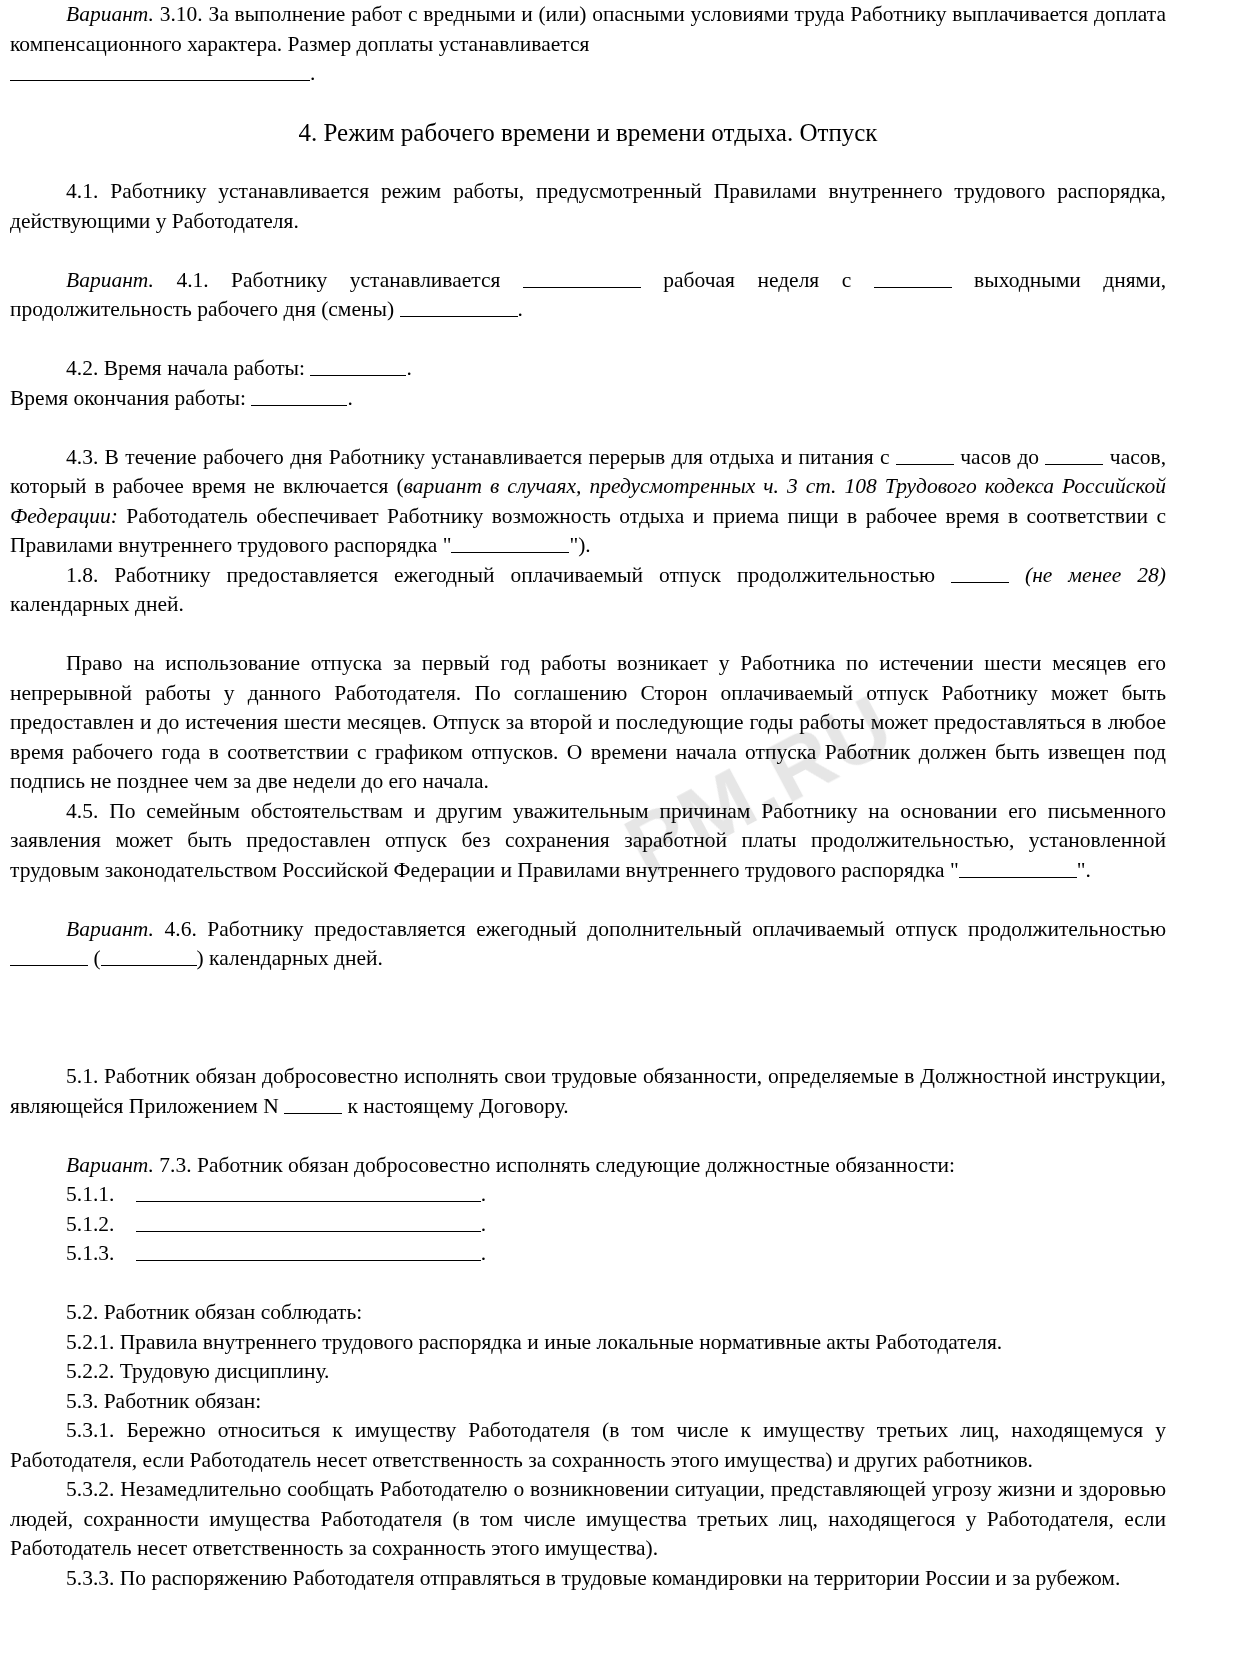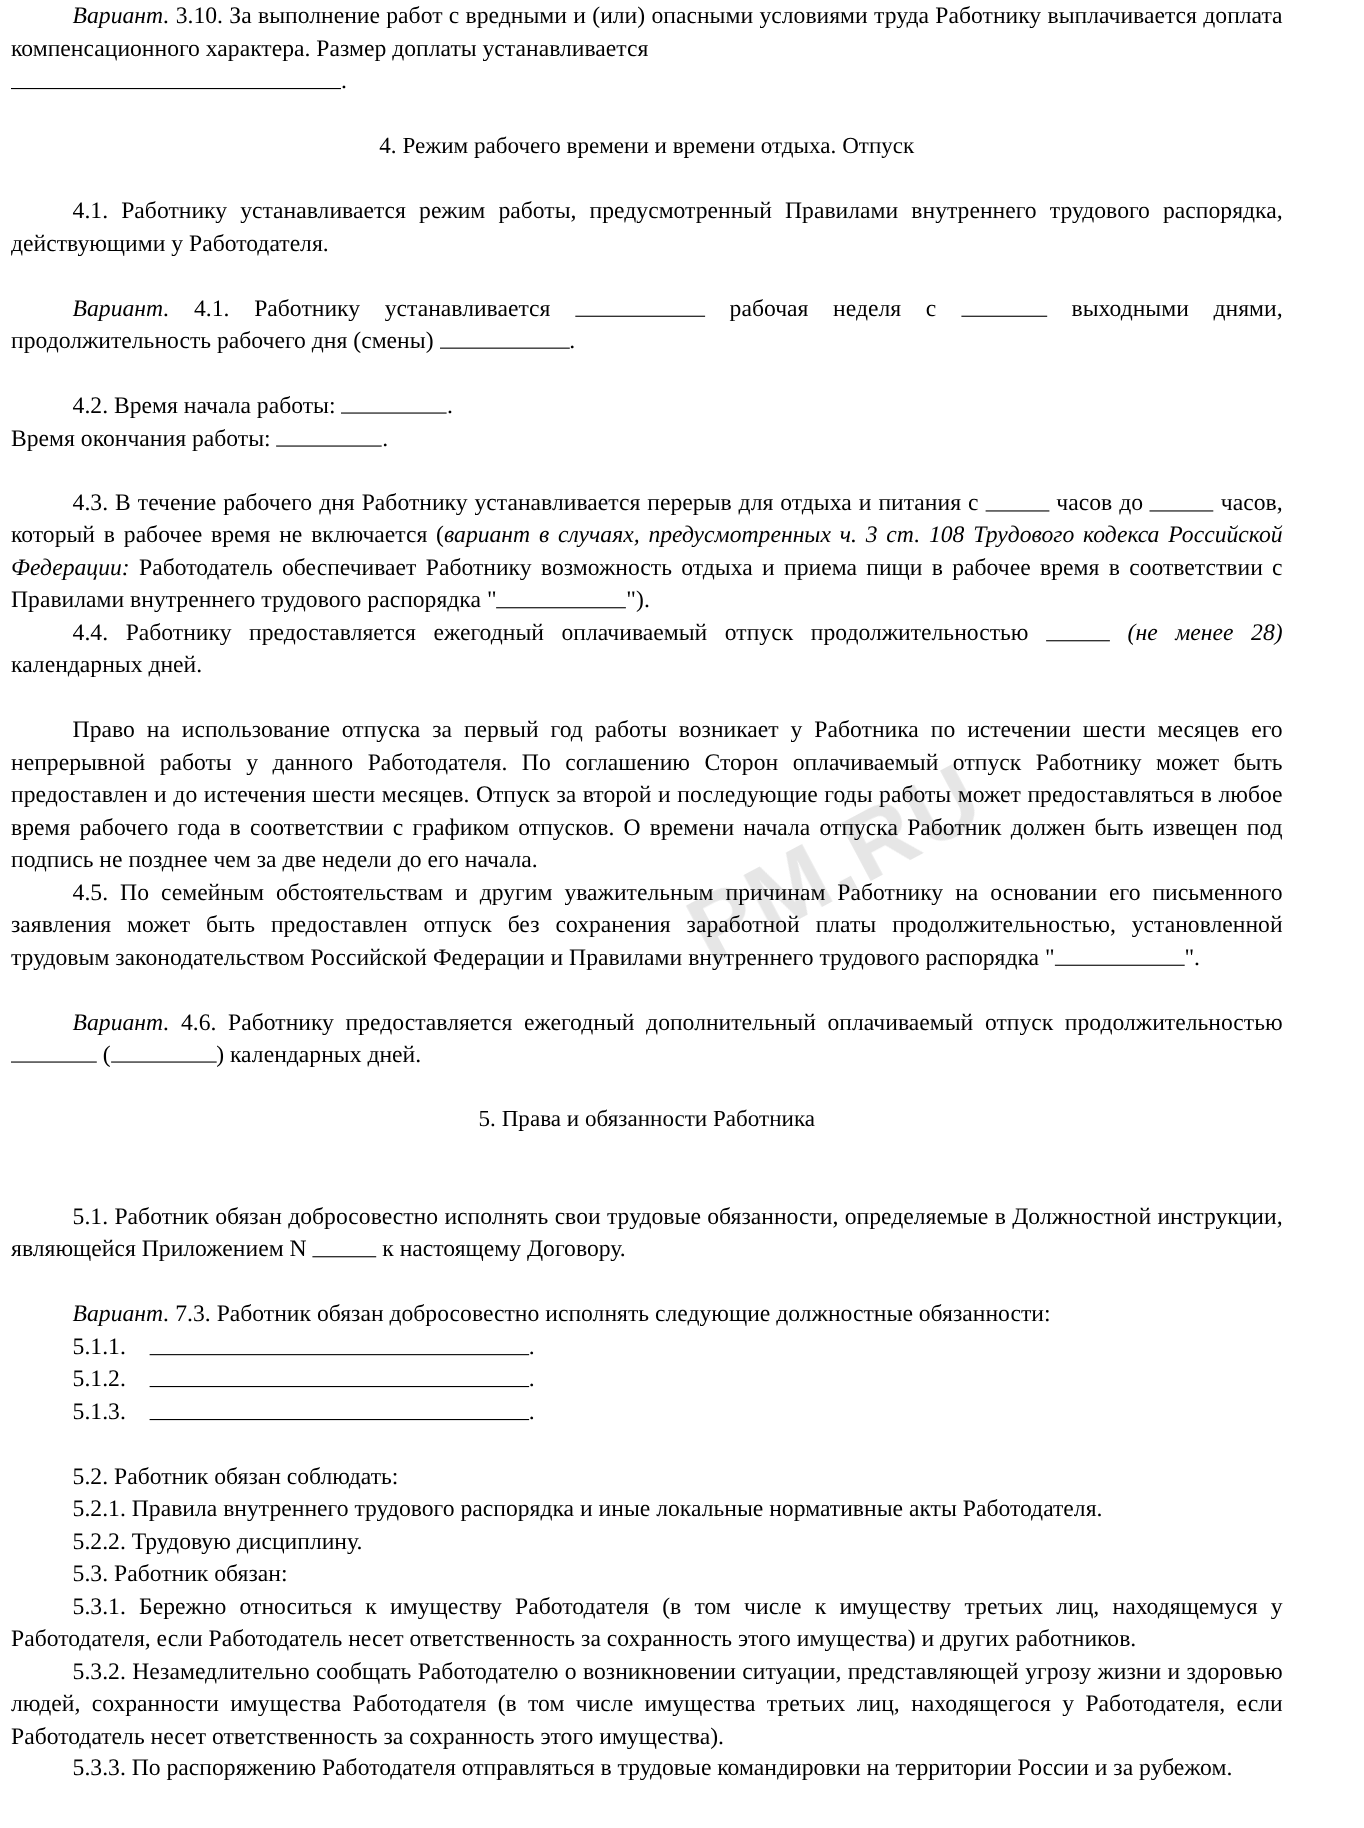"4. Режим рабочего времени и" .heading { font-size: 21px -> 25px }
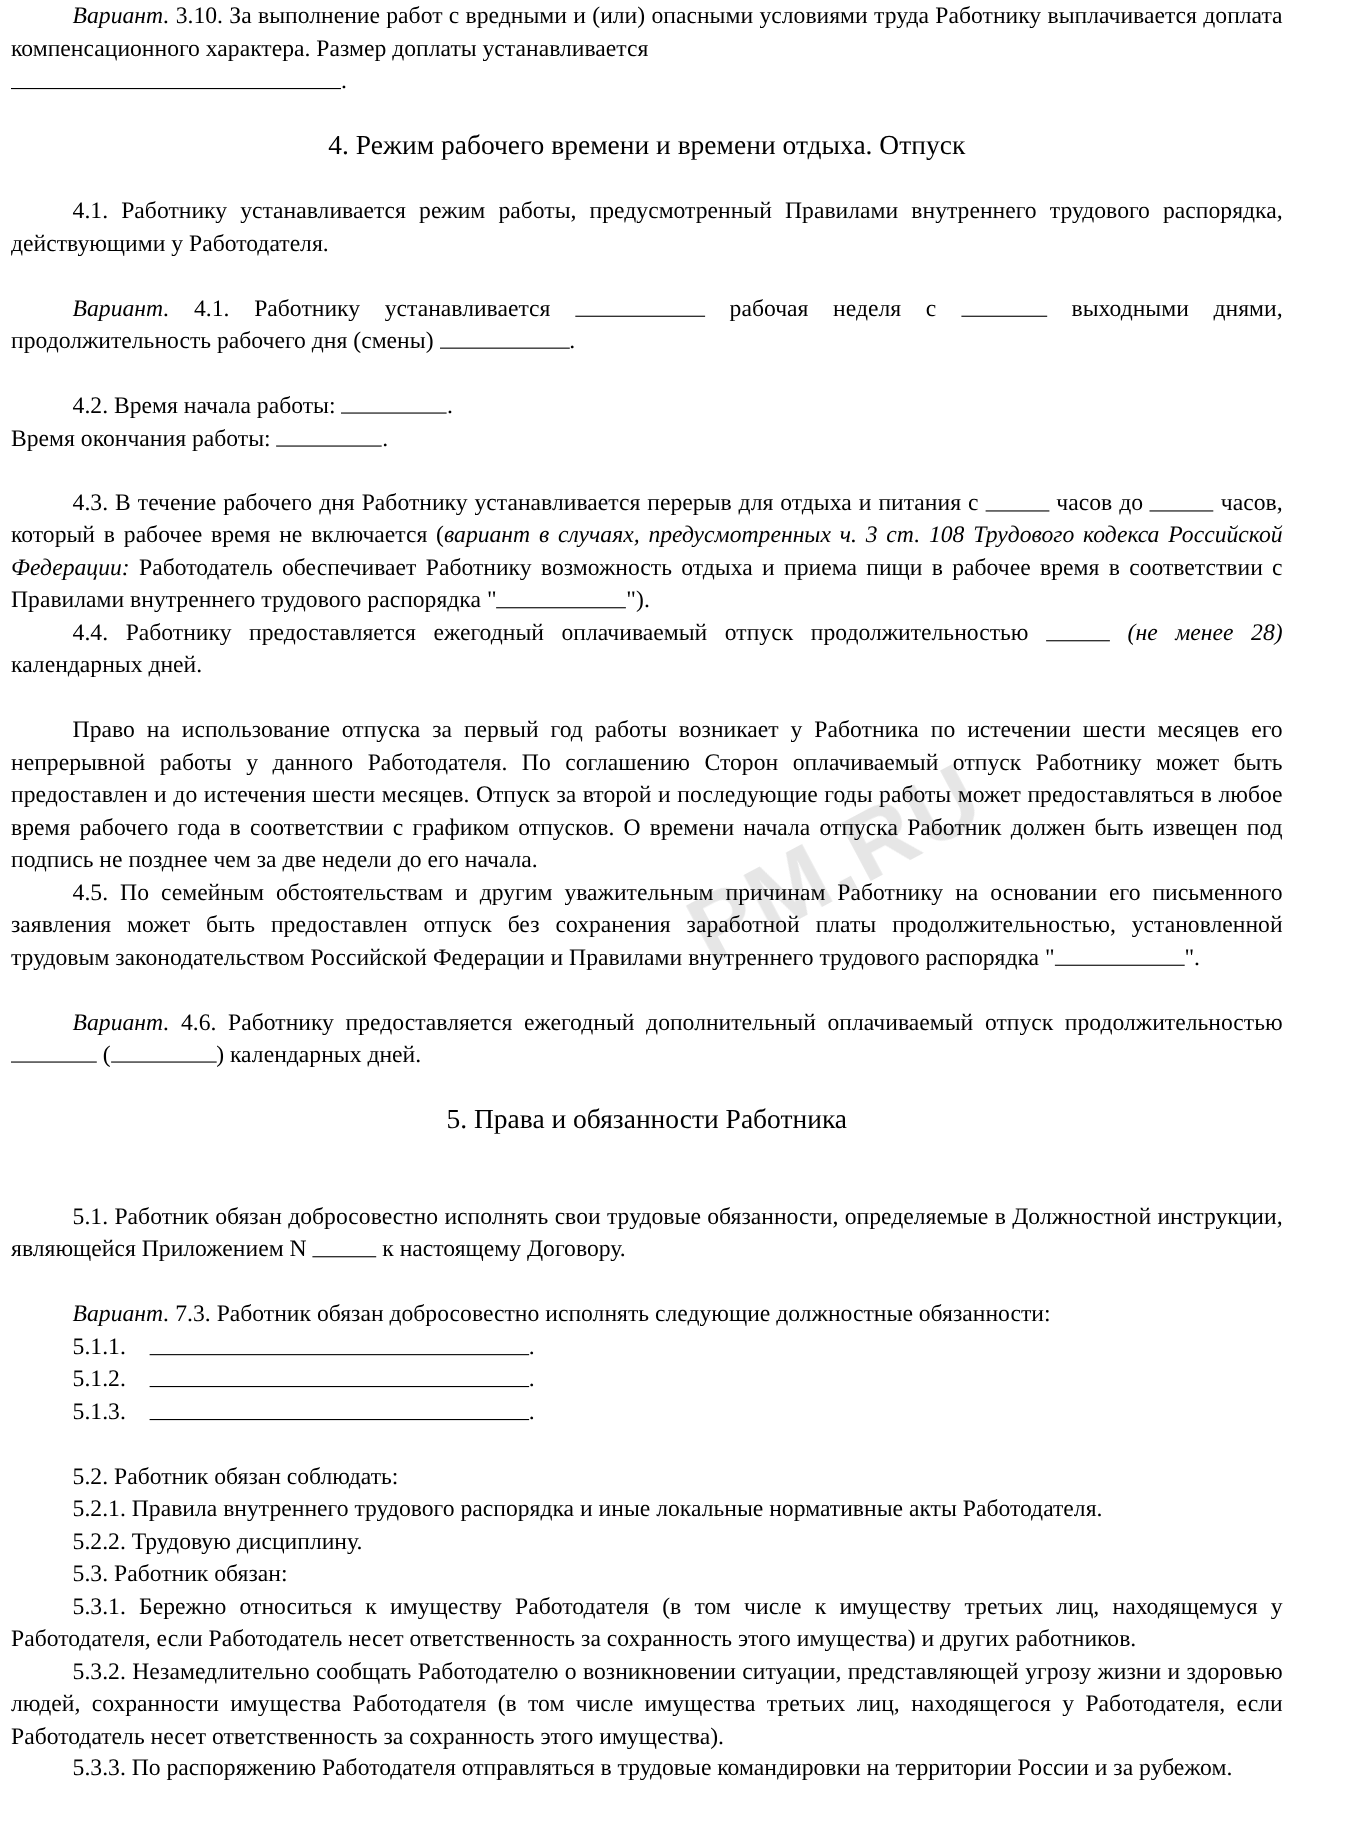"4.4. Работнику предоставляется ежегодный" span { text: 4.4 -> 1.8 }
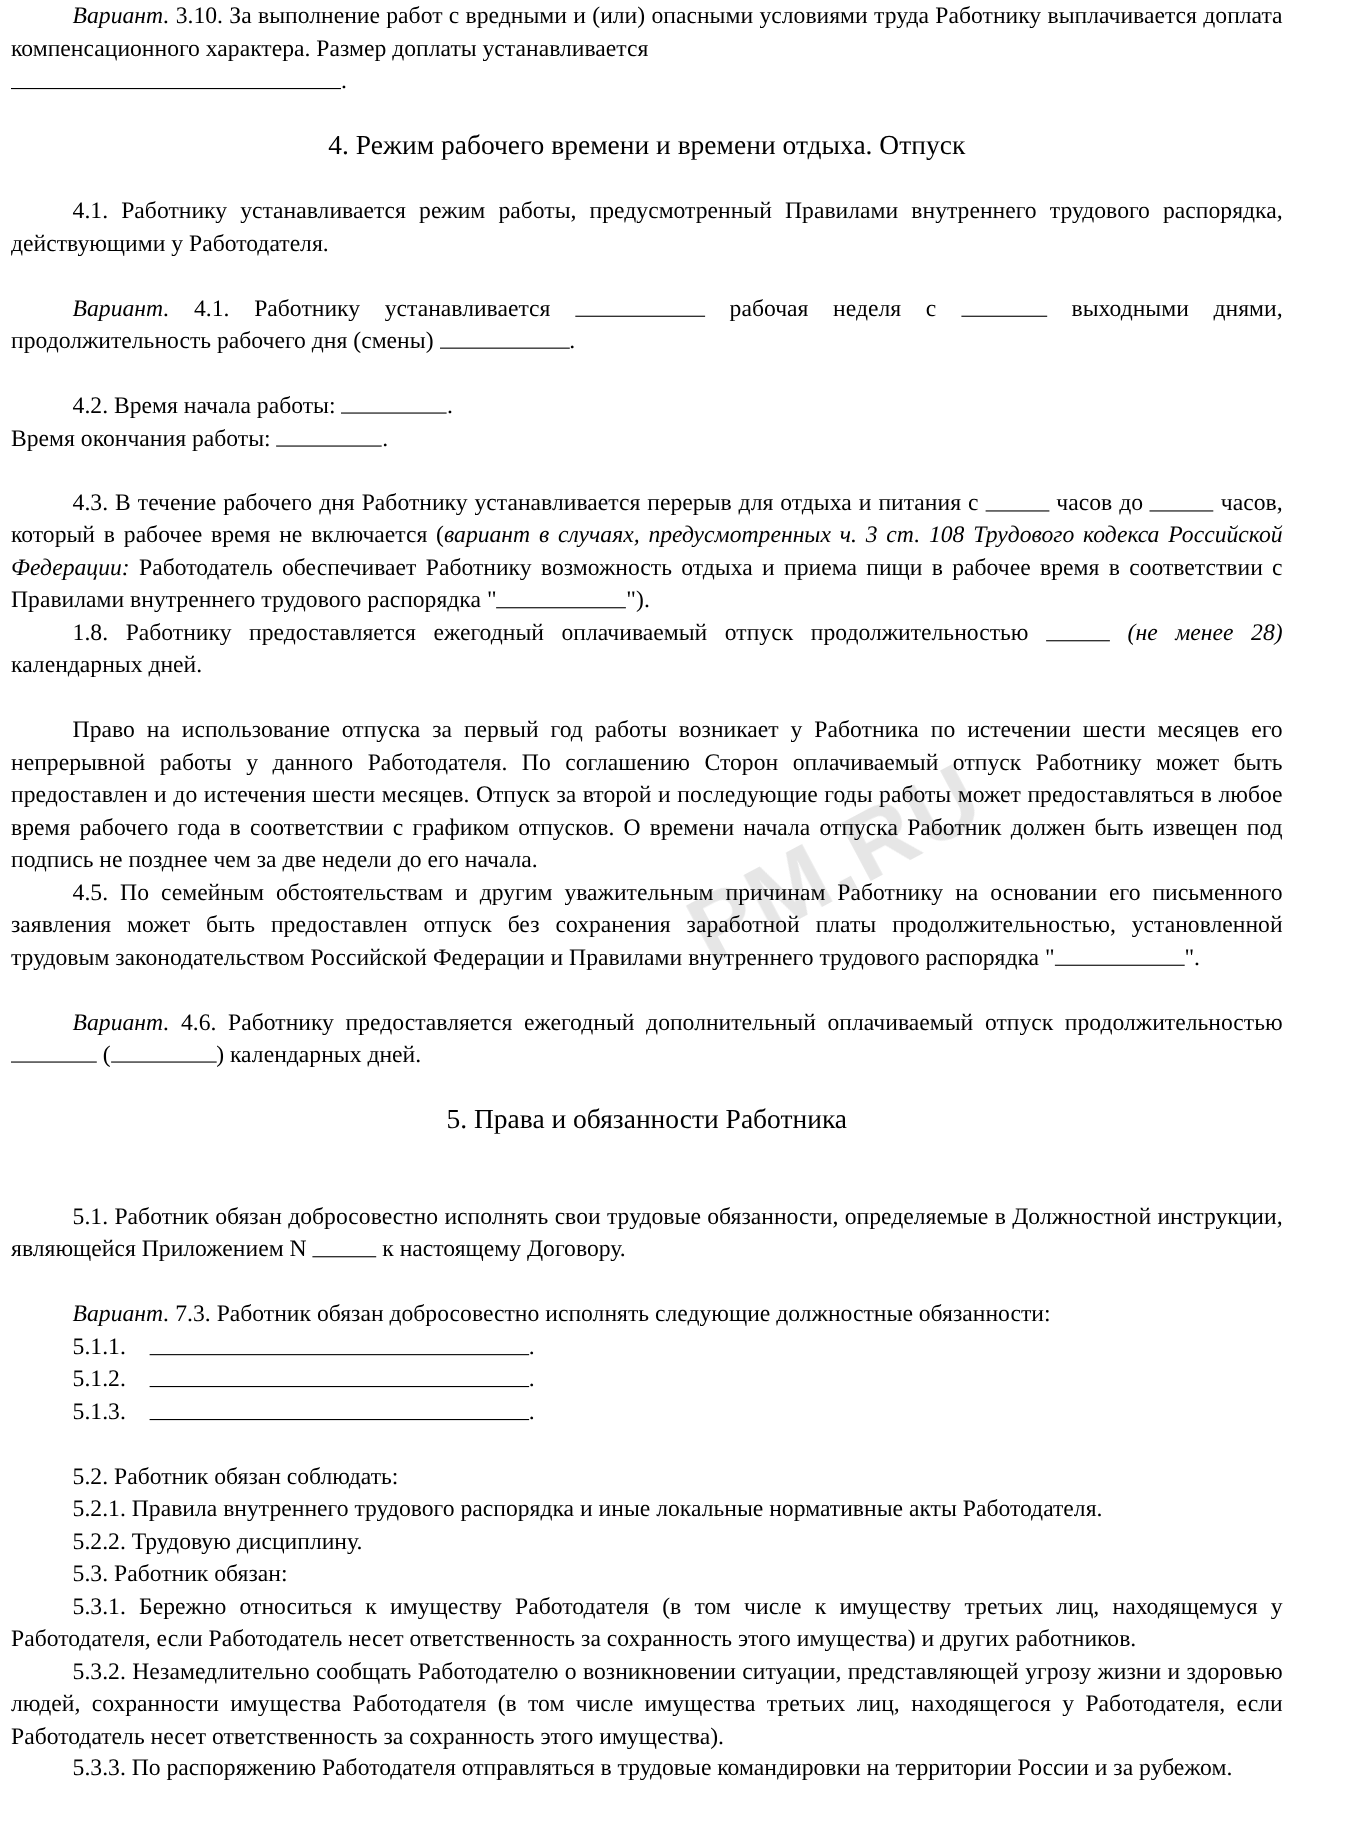"5. Права и обязанности Работника" p.heading { html: <p>5. Права и обязанности Работника</p> -> none }
